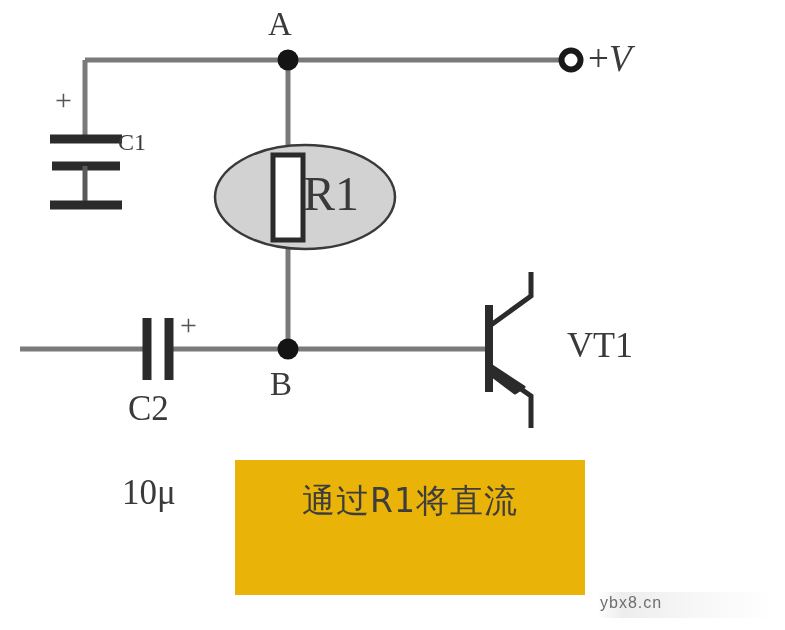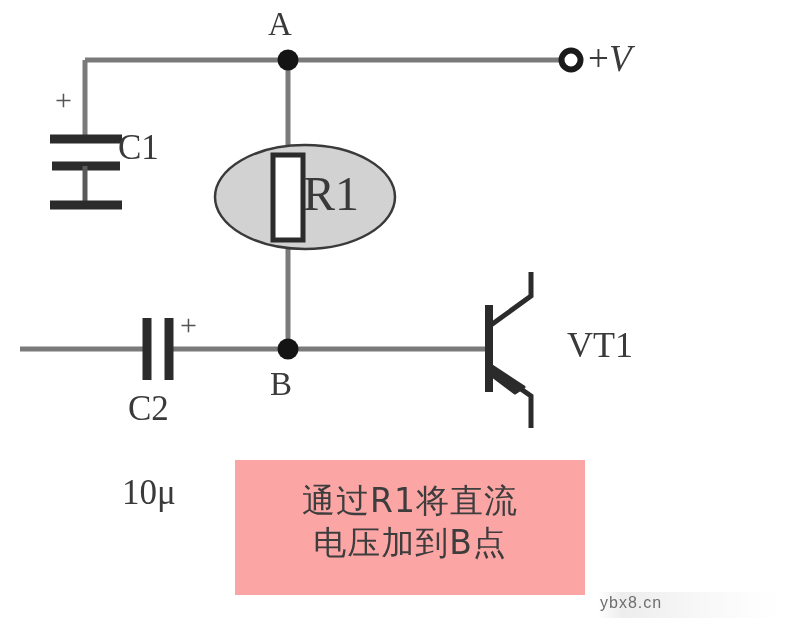"C1" #label-C1 { font-size: 35px -> 24px }
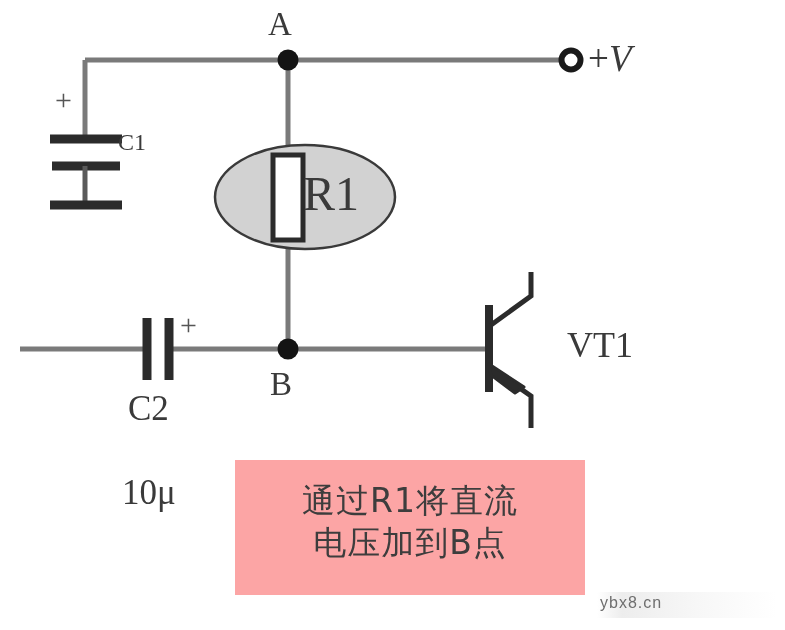"通过R1将直流" #caption-box { background: #fca5a5 -> #eab308 }
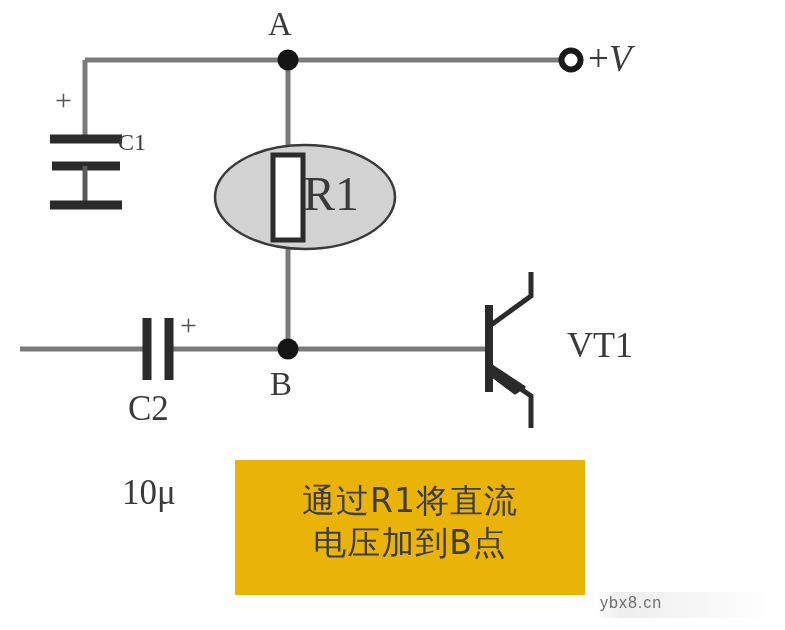"电压加到B点" div { html: <div>电压加到B点</div> -> none }
